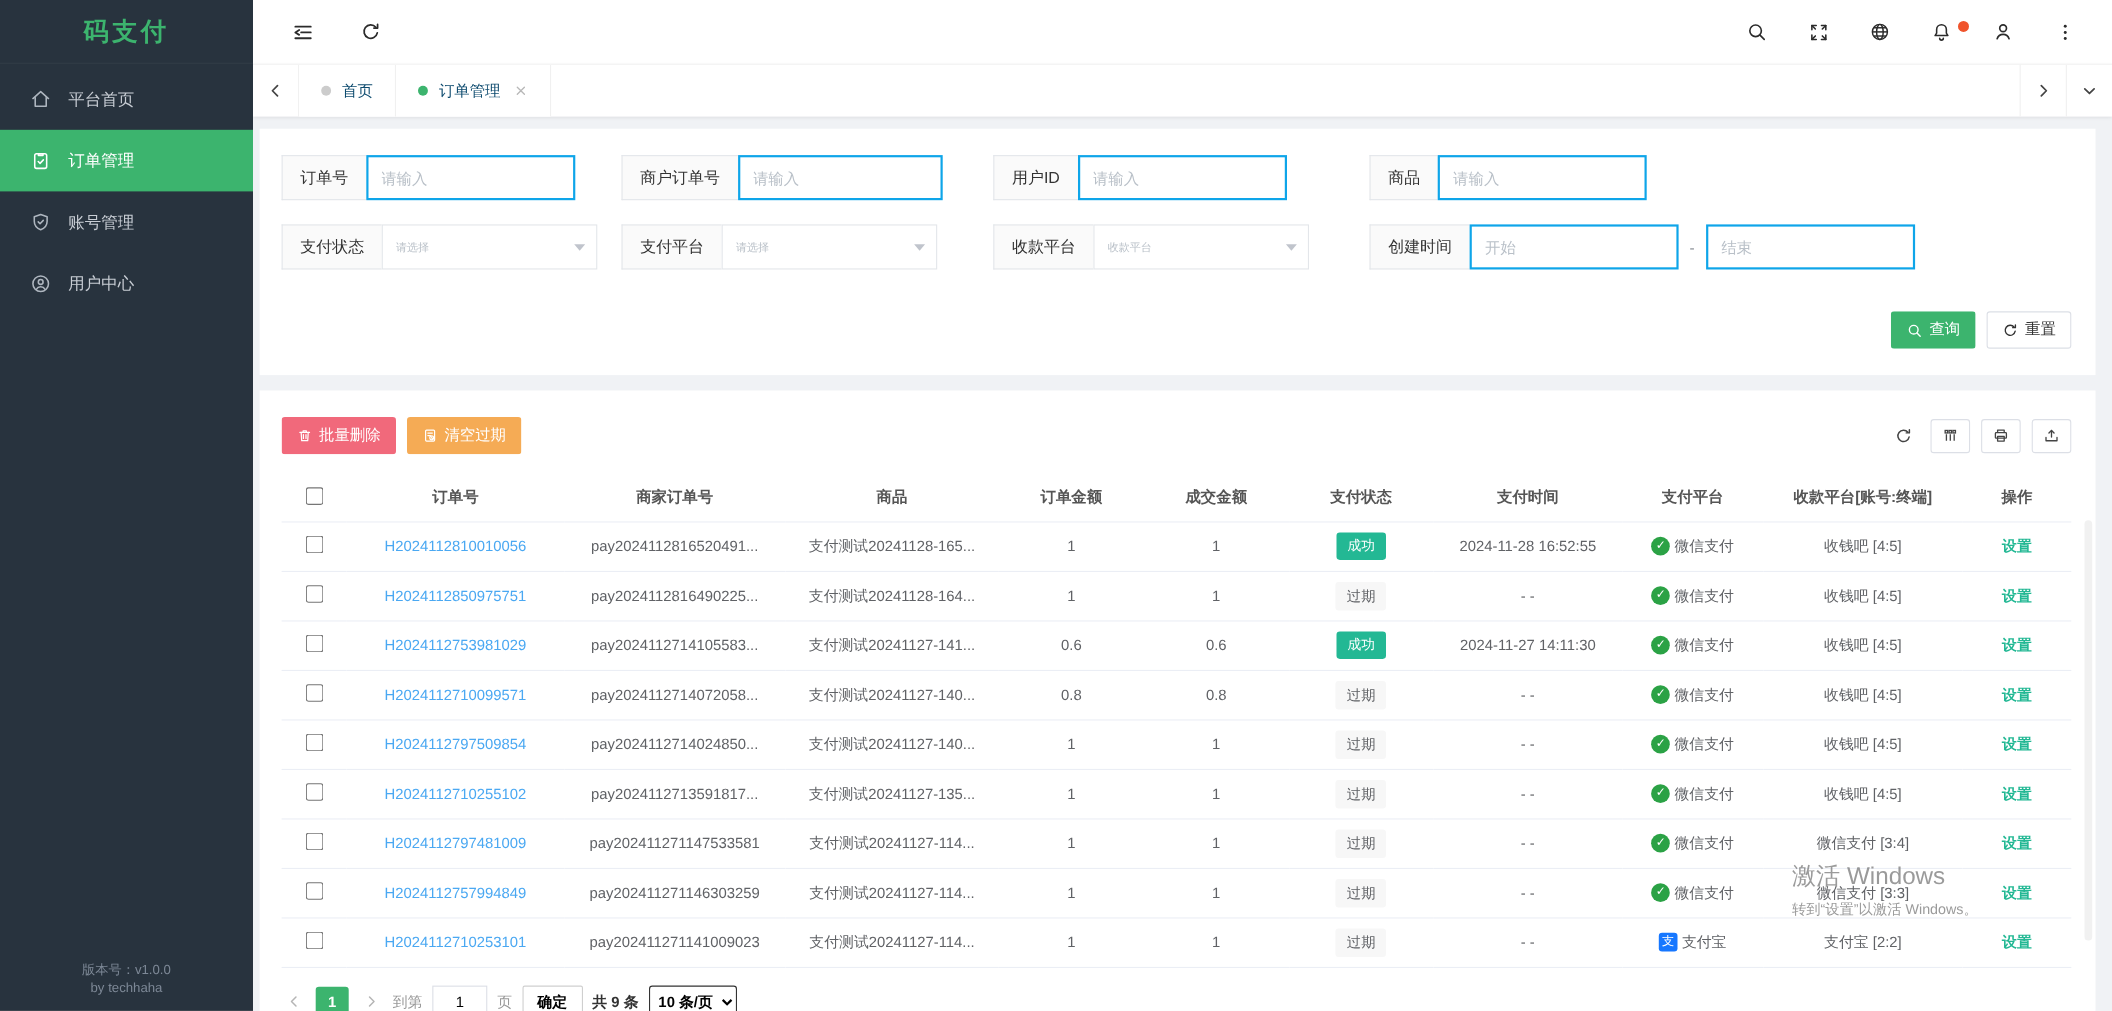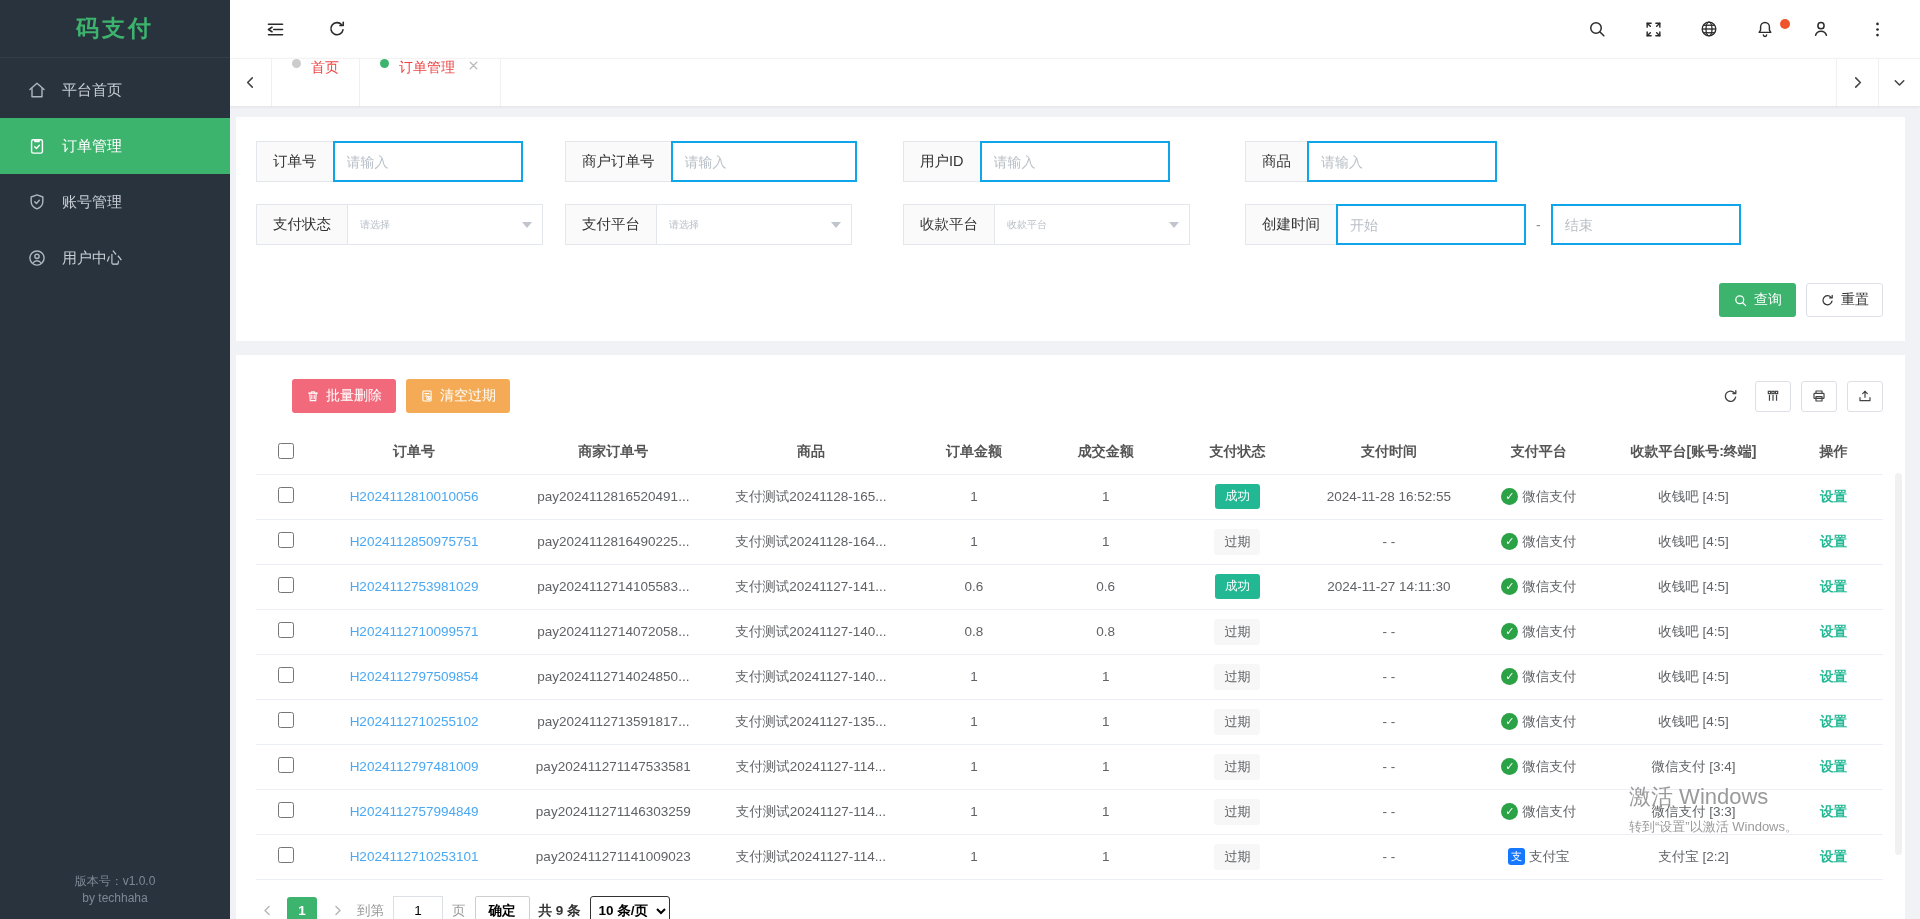"首页" .tab { align-items: flex-start -> center; color: #ef4444 -> #0c4a6e }
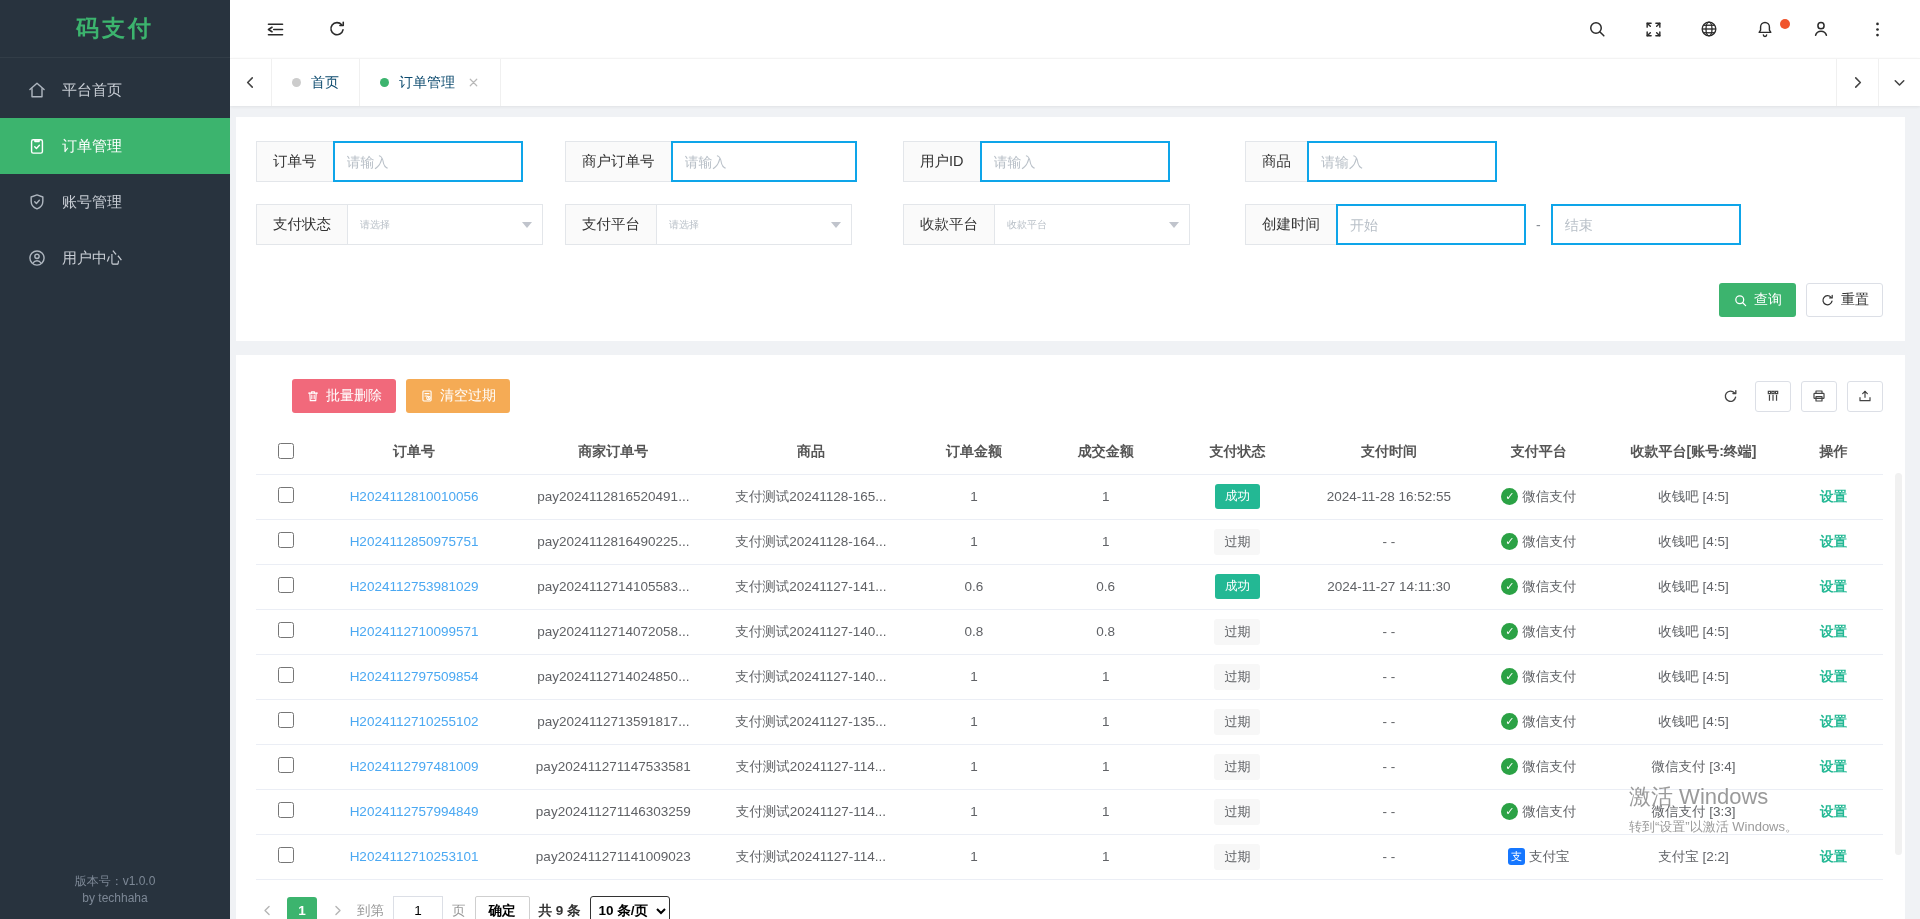"批量删除" .toolbar-left { margin-left: 36px -> none }
